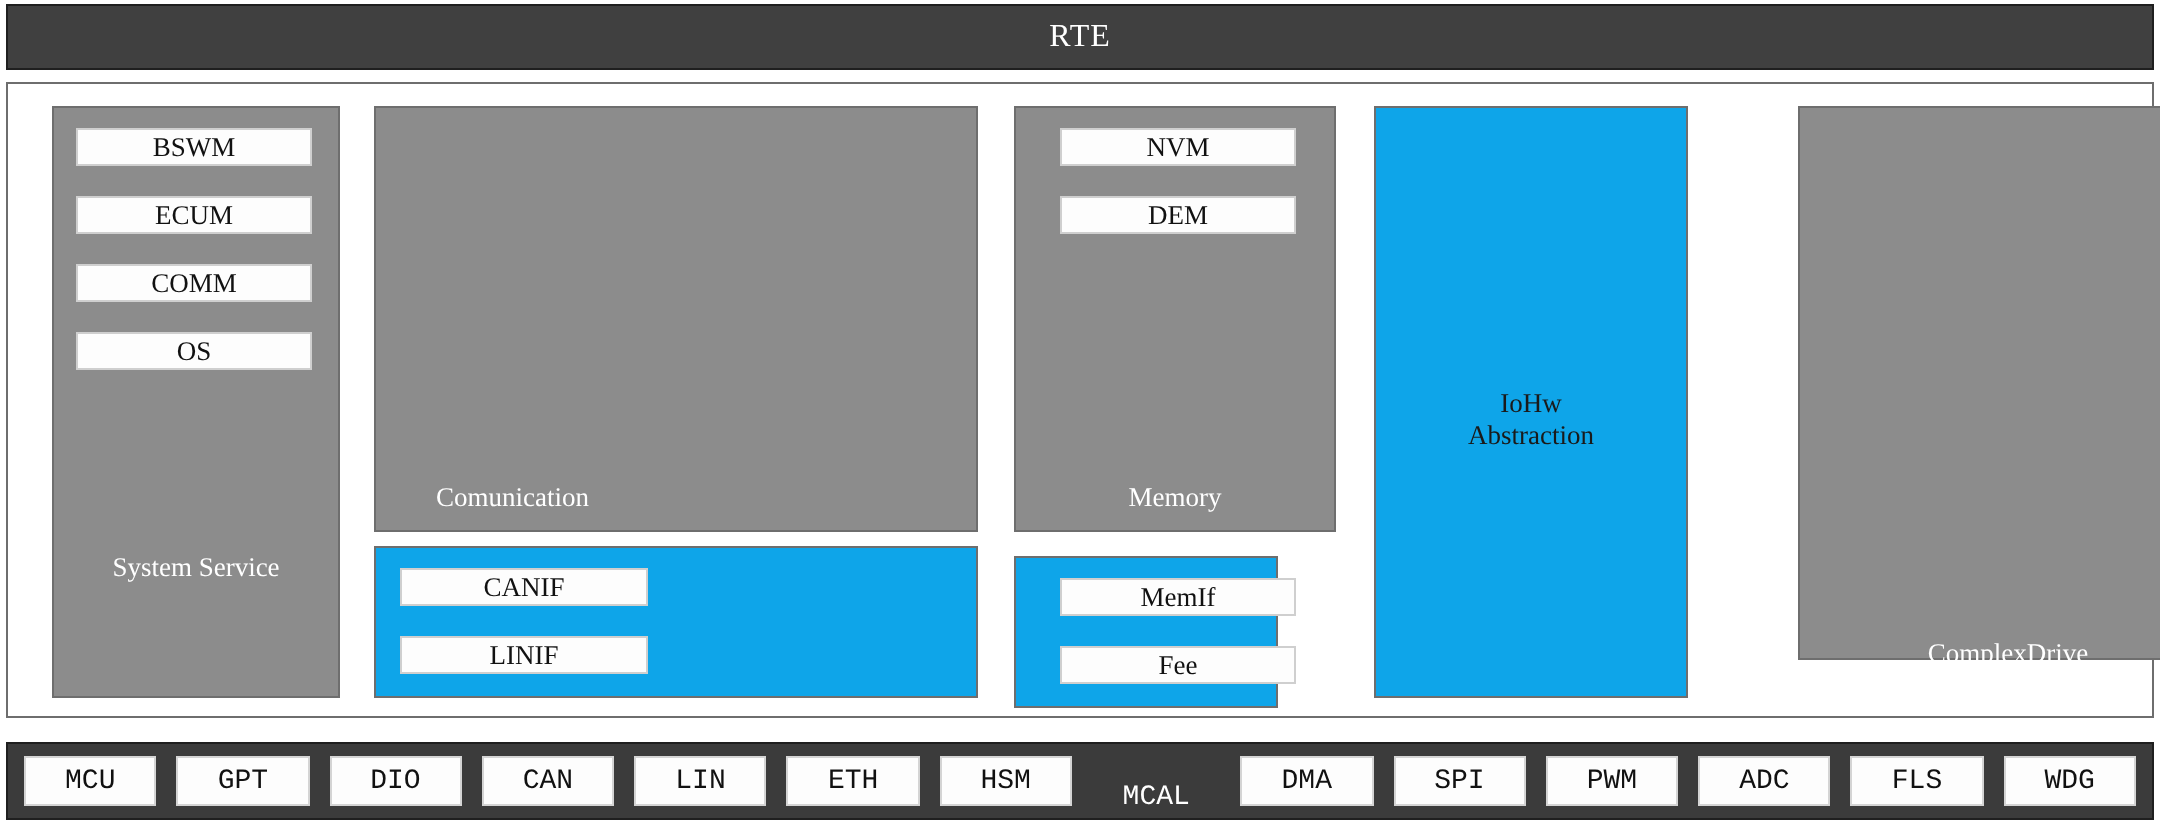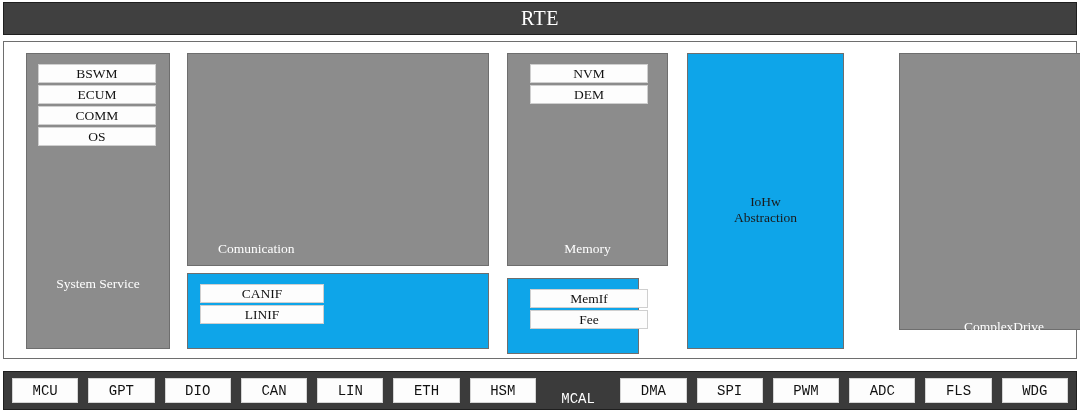"RTE" .rte-bar .rte-label { font-size: 20px -> 16px }
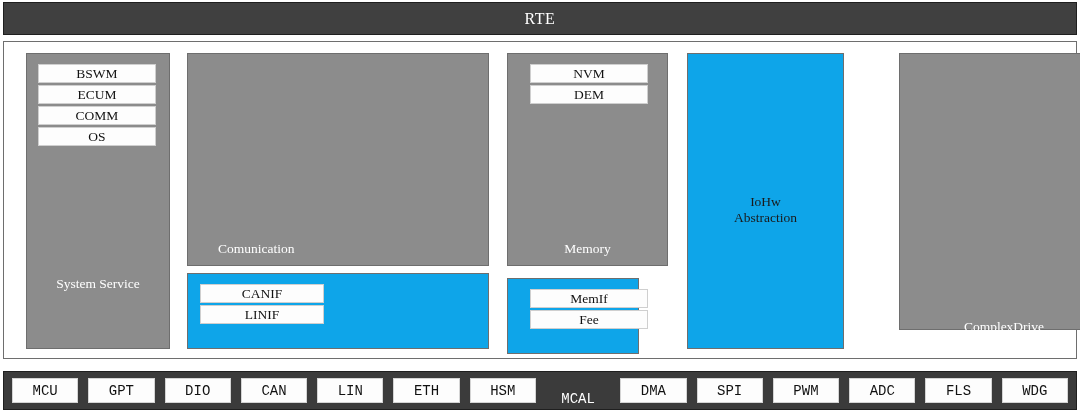"BSWM" .chip-stack { gap: 2px -> 15px }
